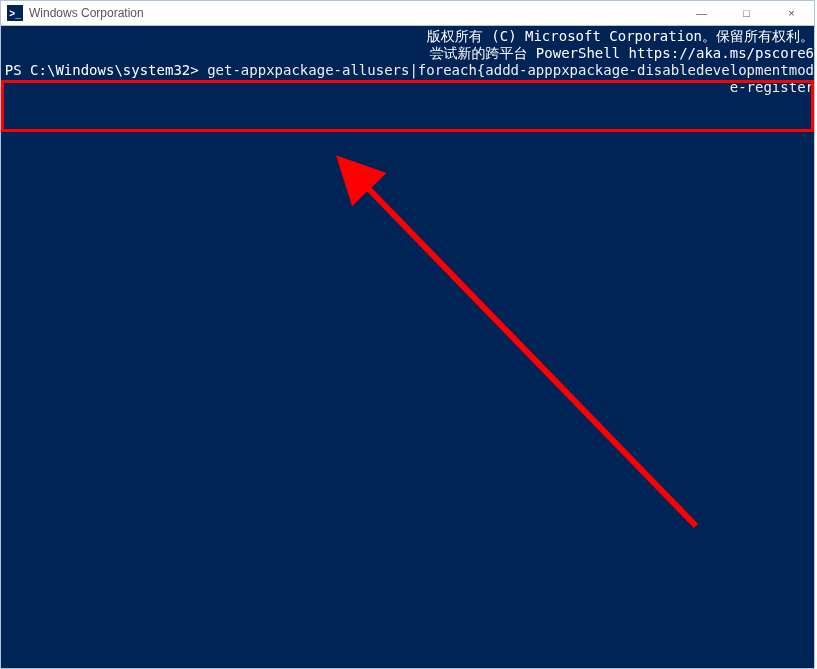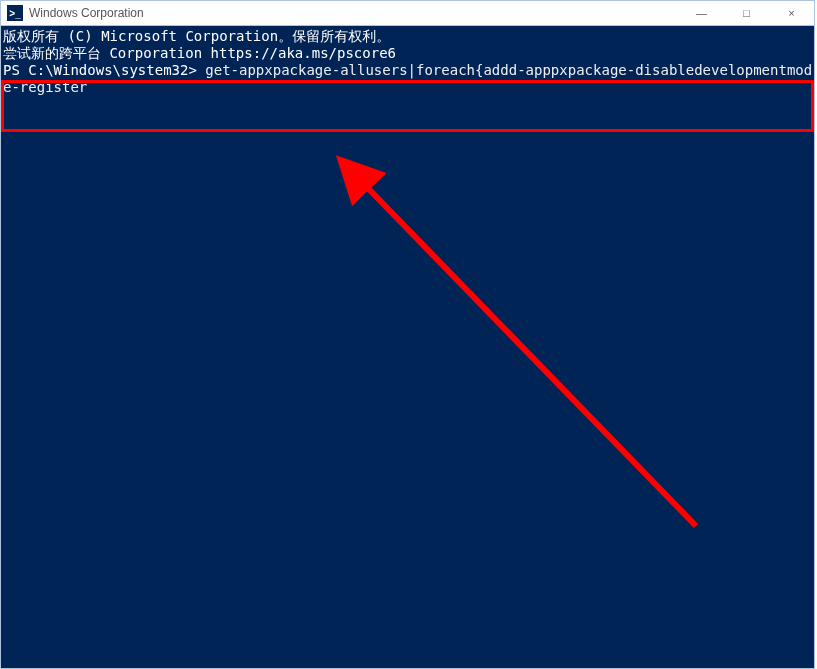"版权所有 (C) Microsoft Corporation。保留所有权利。" .terminal { text-align: none -> right }
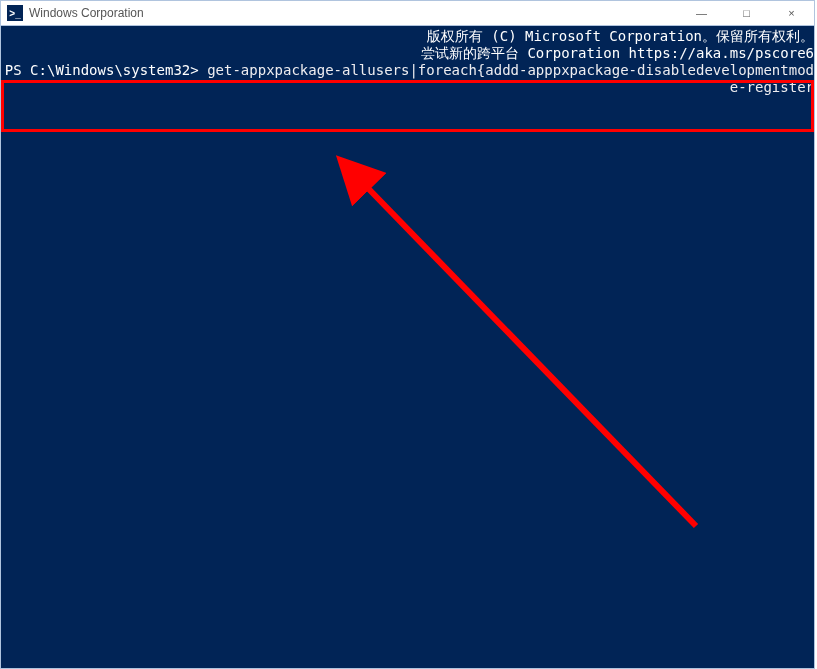"尝试新的跨平台 Corporation" div.terminal-line { text: Corporation -> PowerShell }
